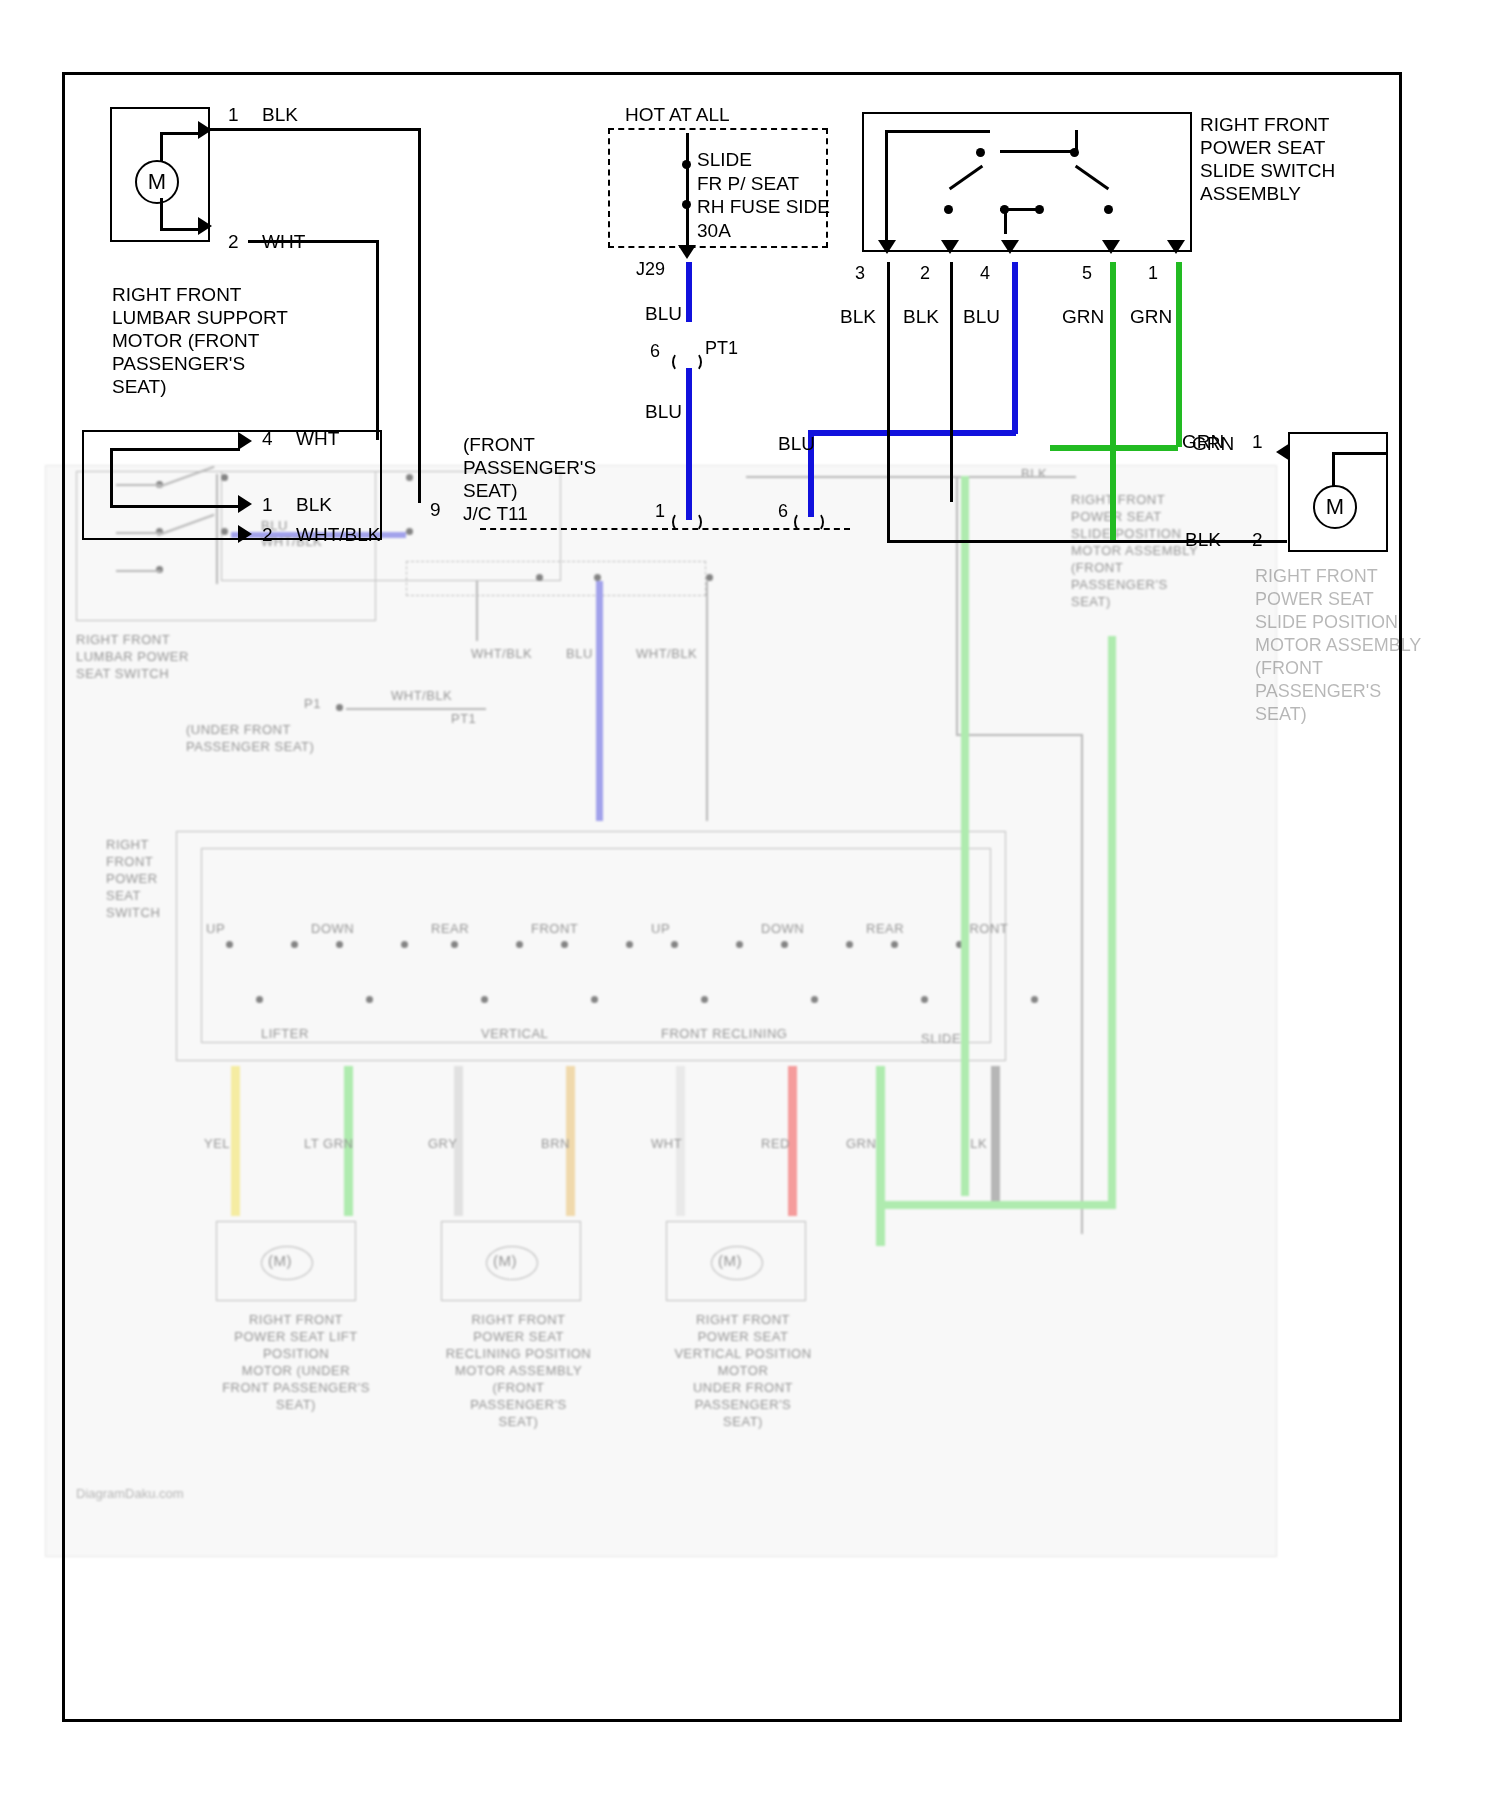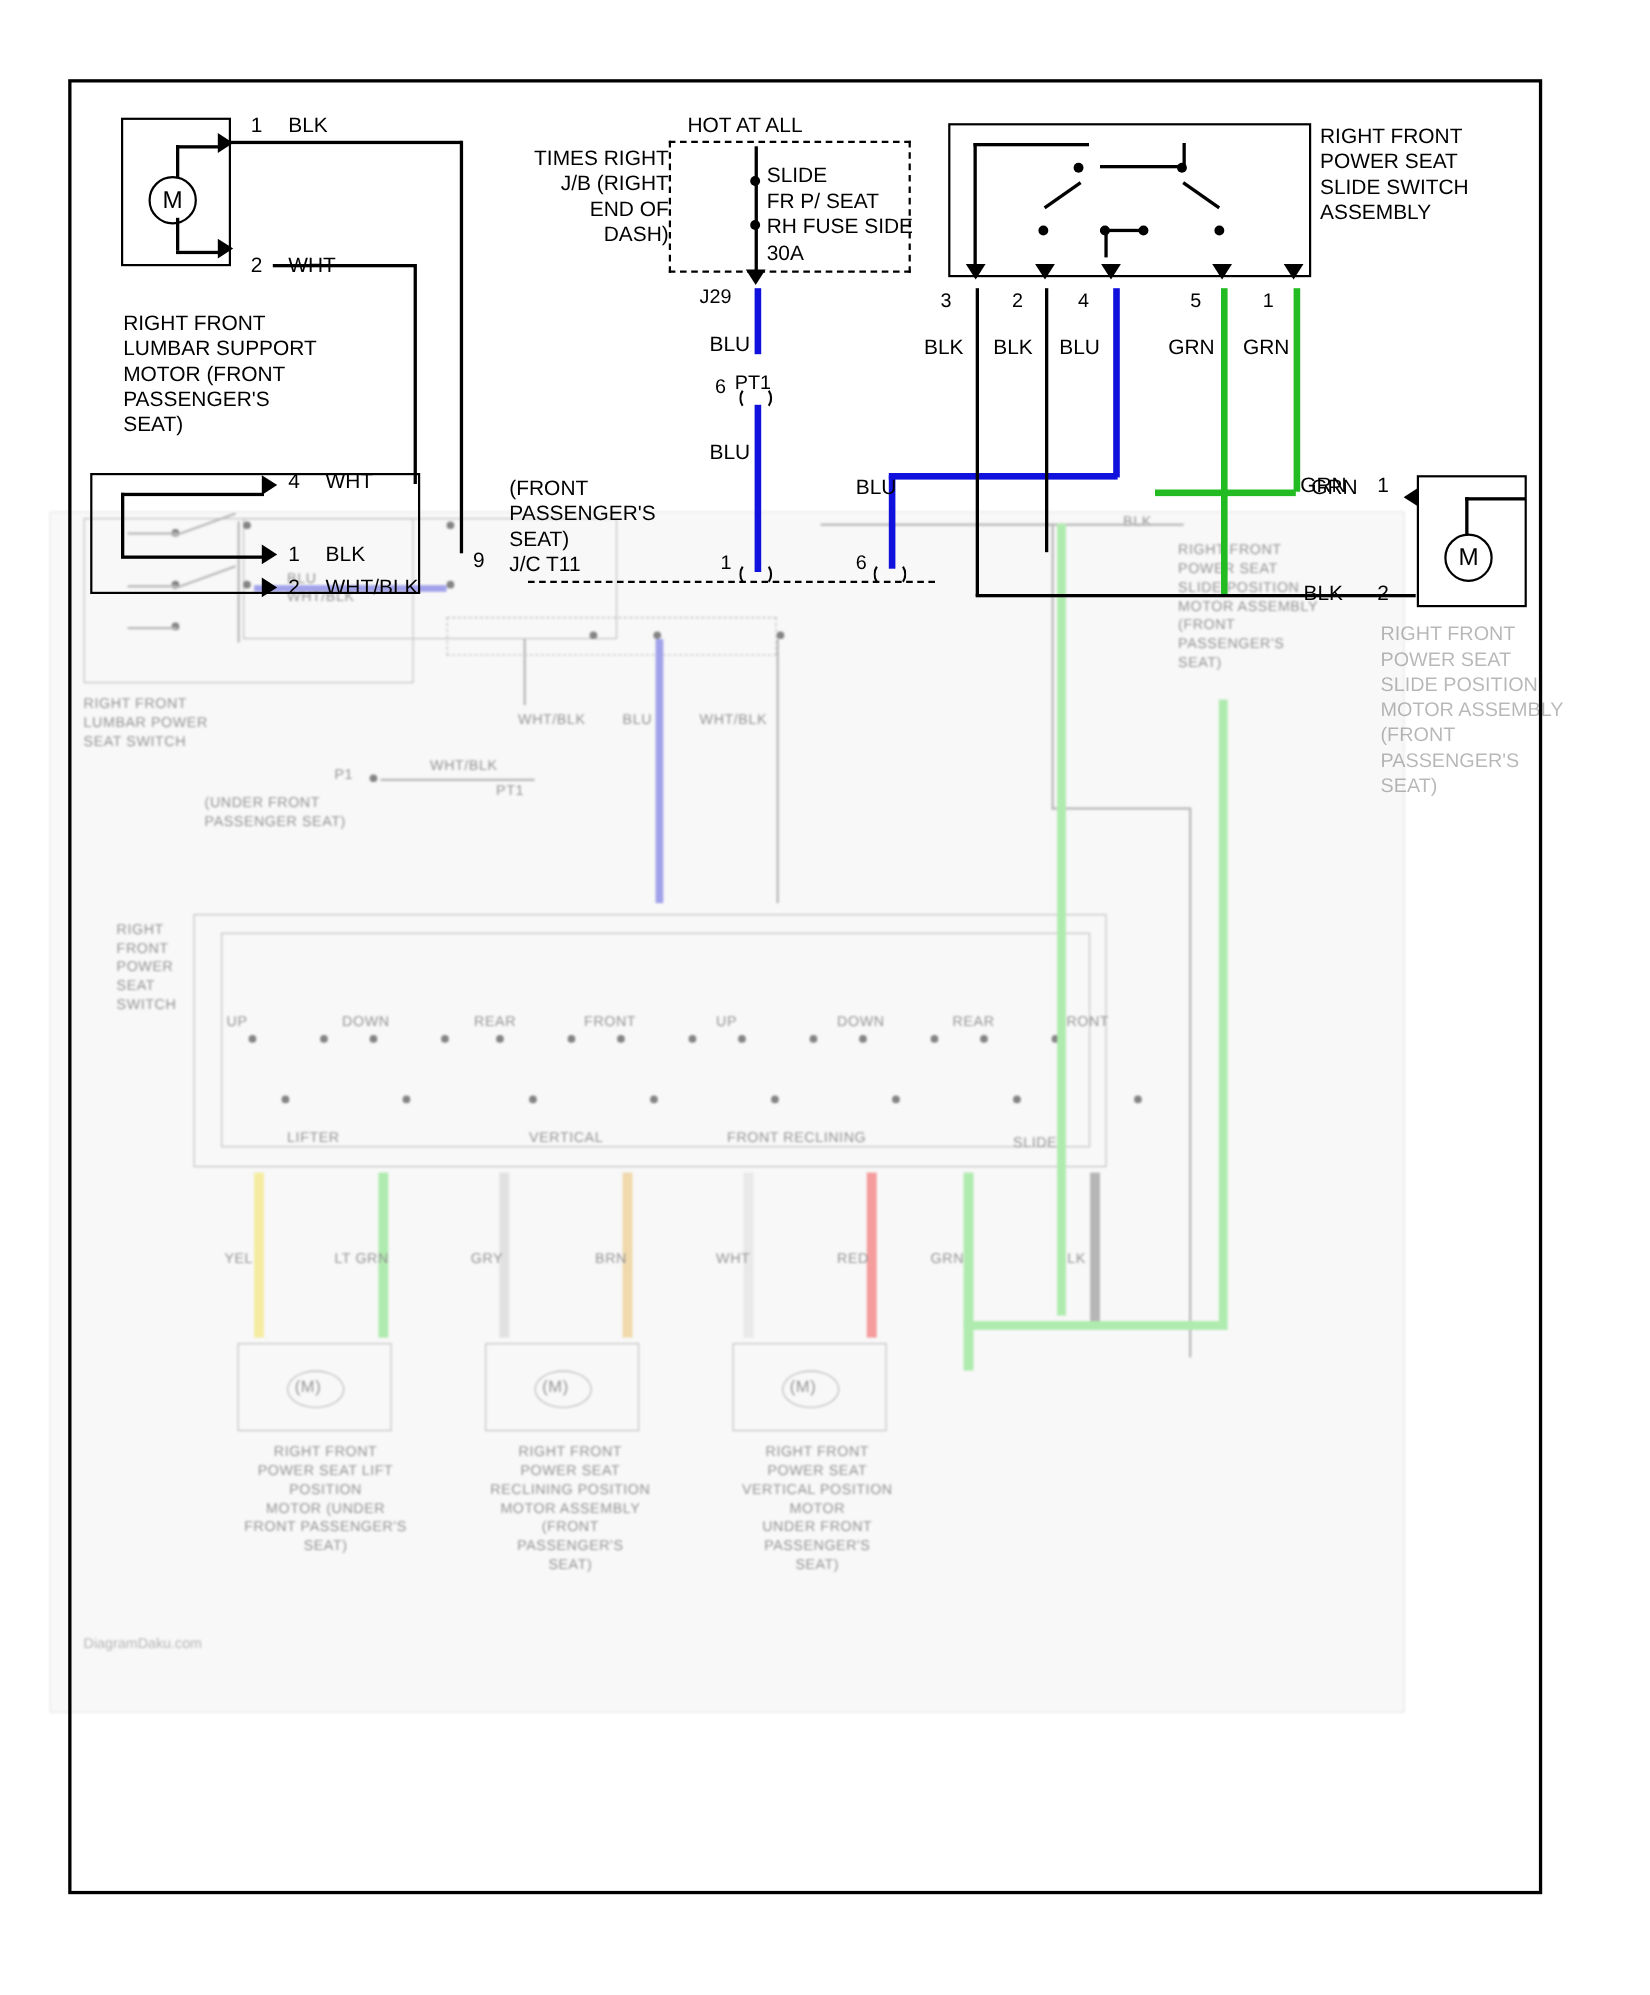"TIMES RIGHT" div.lbl { html: <div>TIMES RIGHT J/B (RIGHT END OF DASH)</div> -> none }
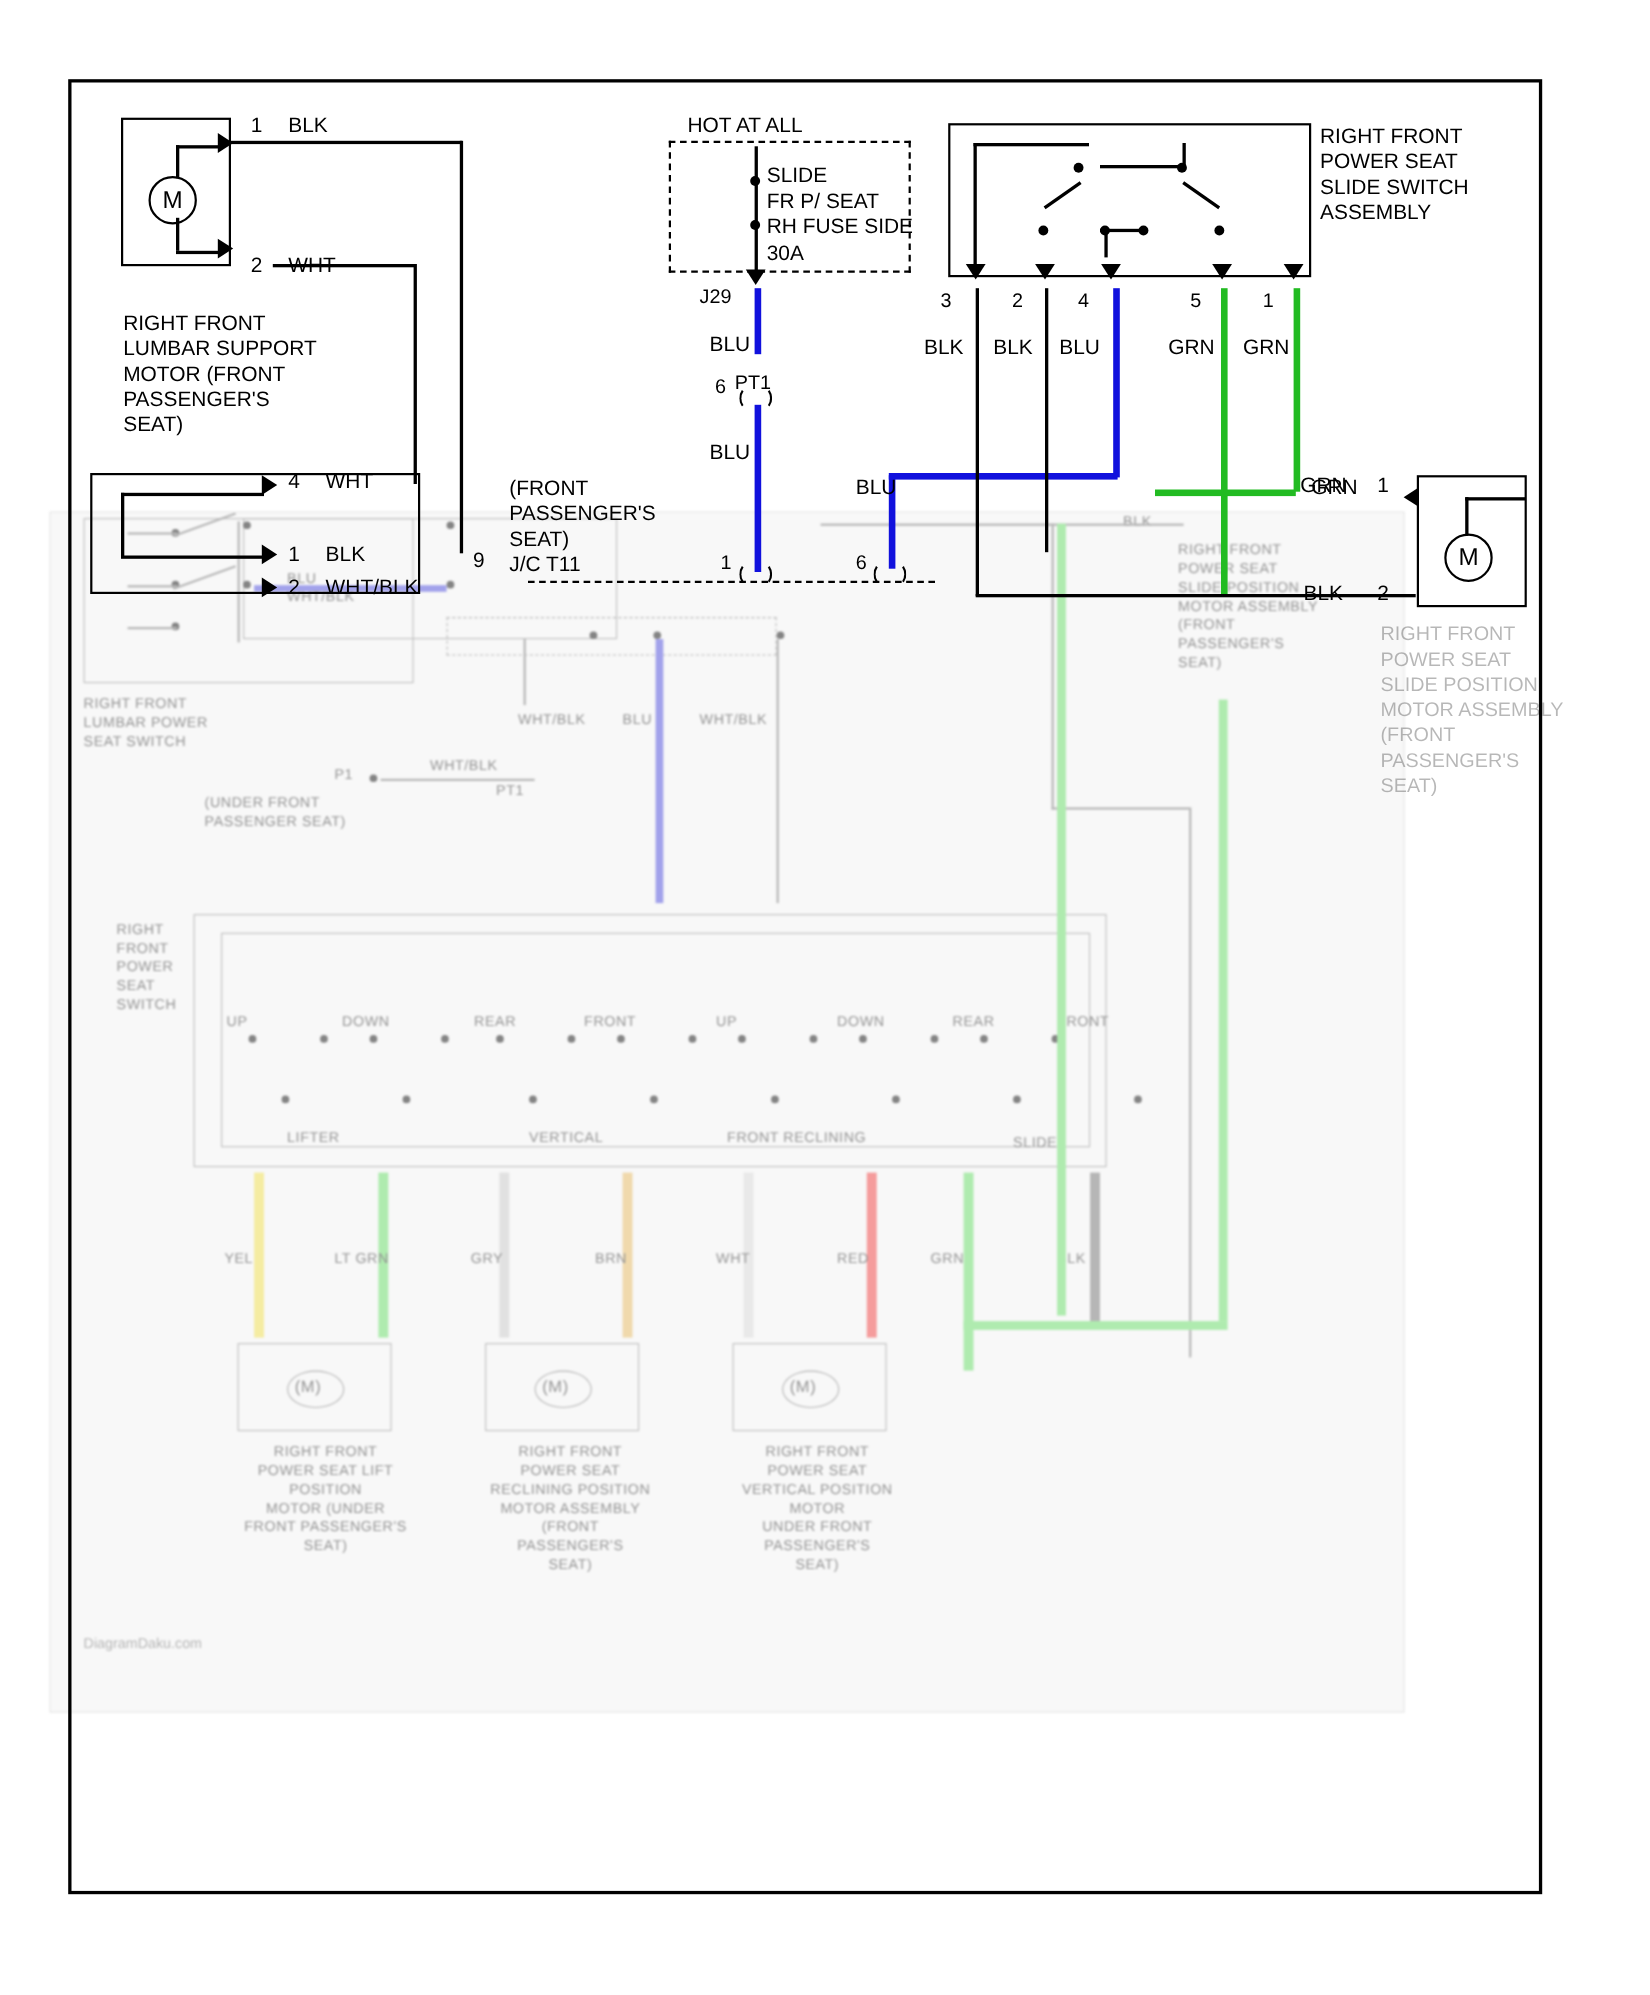"PT1" div.lbl { left: 668px -> 705px }
